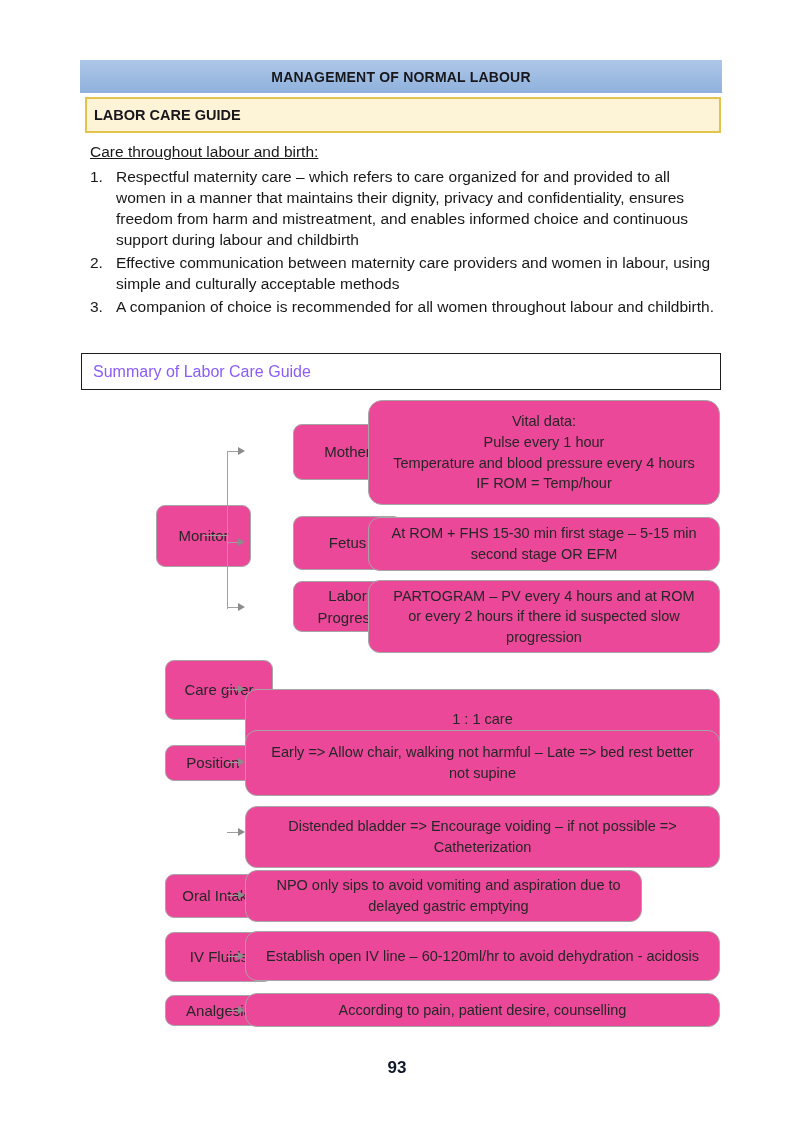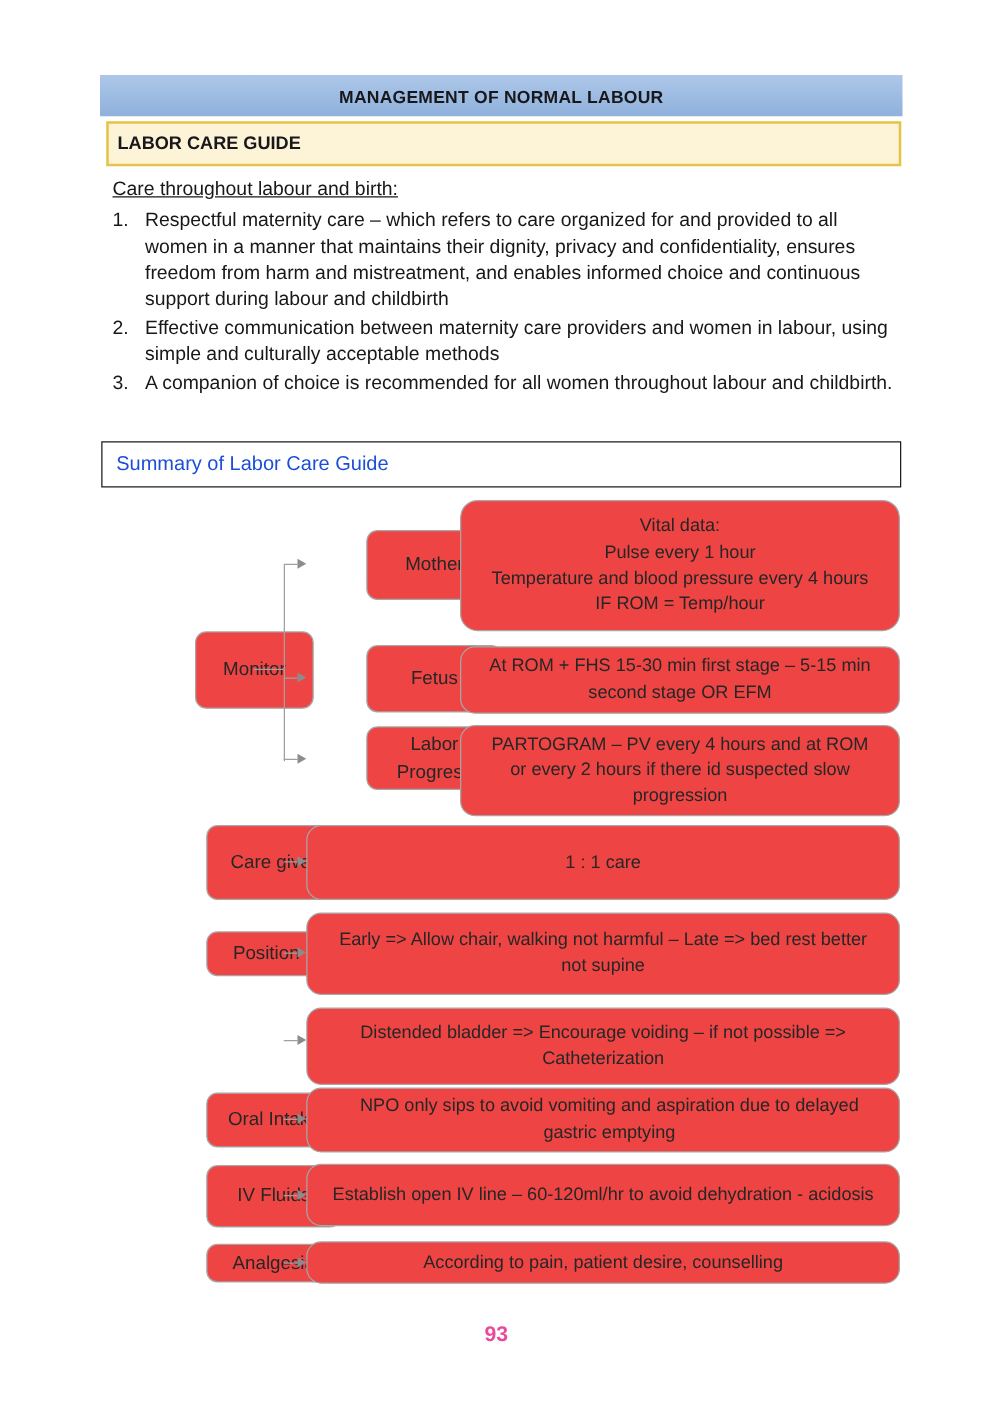"Summary of Labor Care Guide" .summary-box { color: #1d4ed8 -> #8b5cf6 }
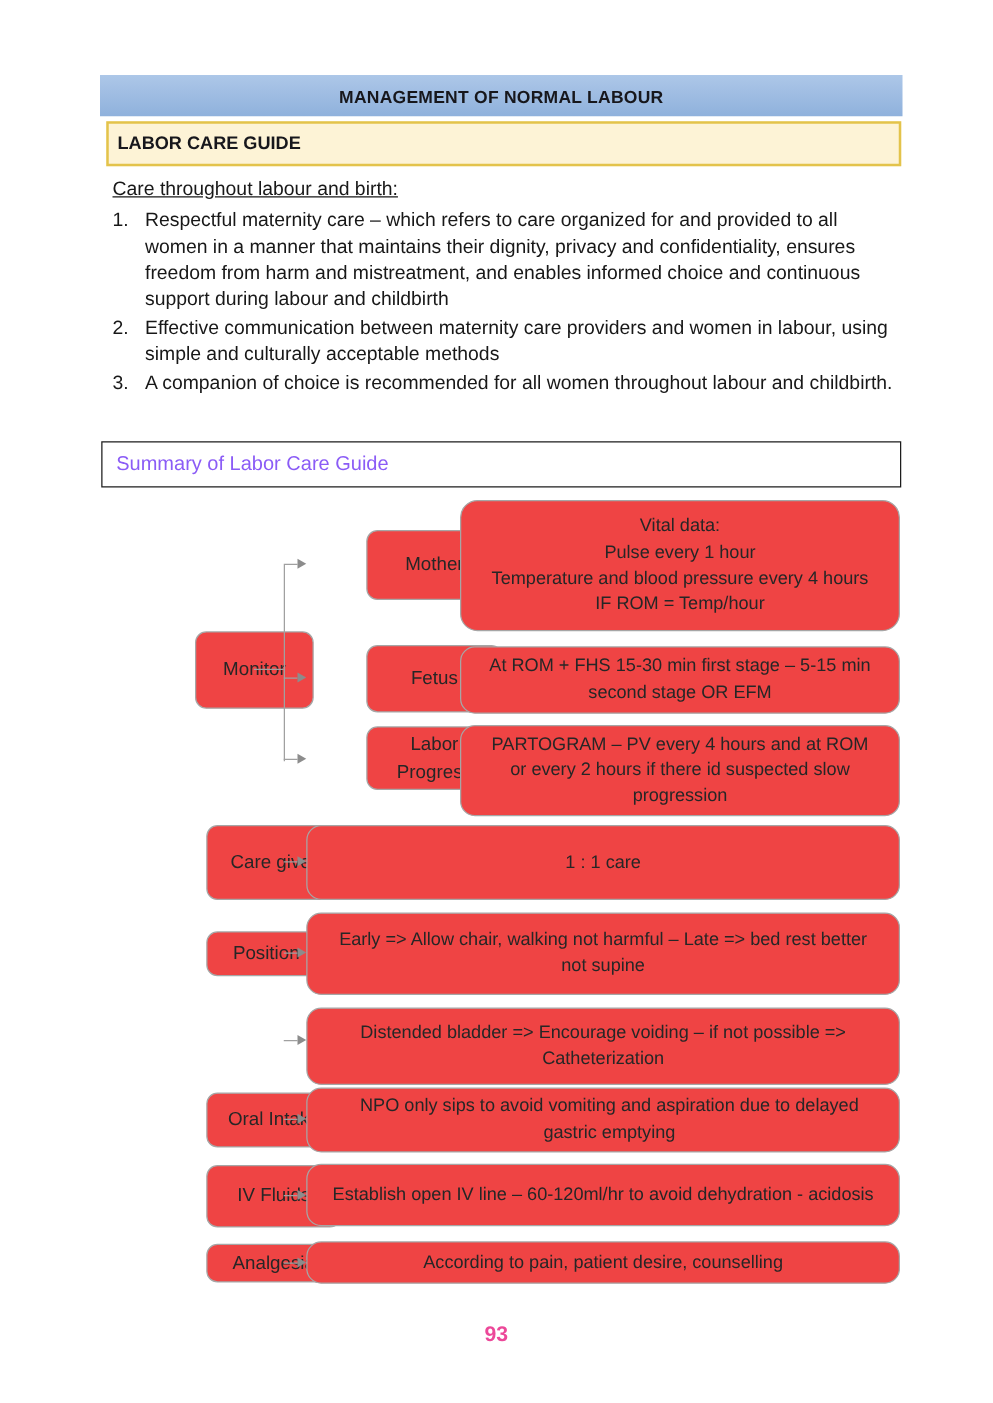"Vital data:" .dbox { background: #ef4444 -> #ec4899 }
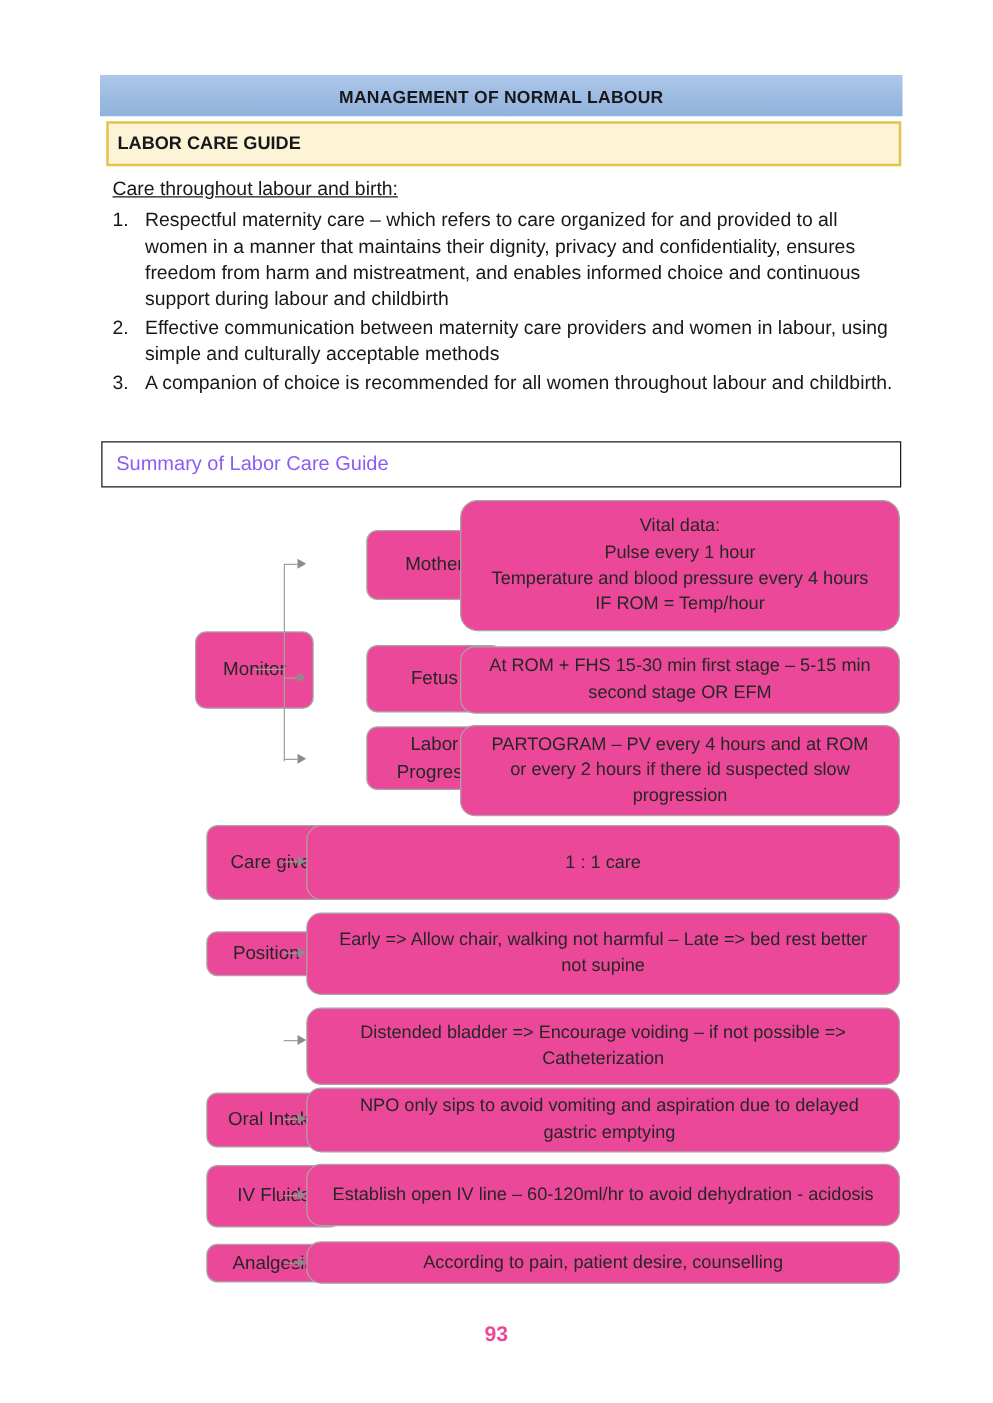"1 : 1 care" .r1d { top: 660px -> 689px }
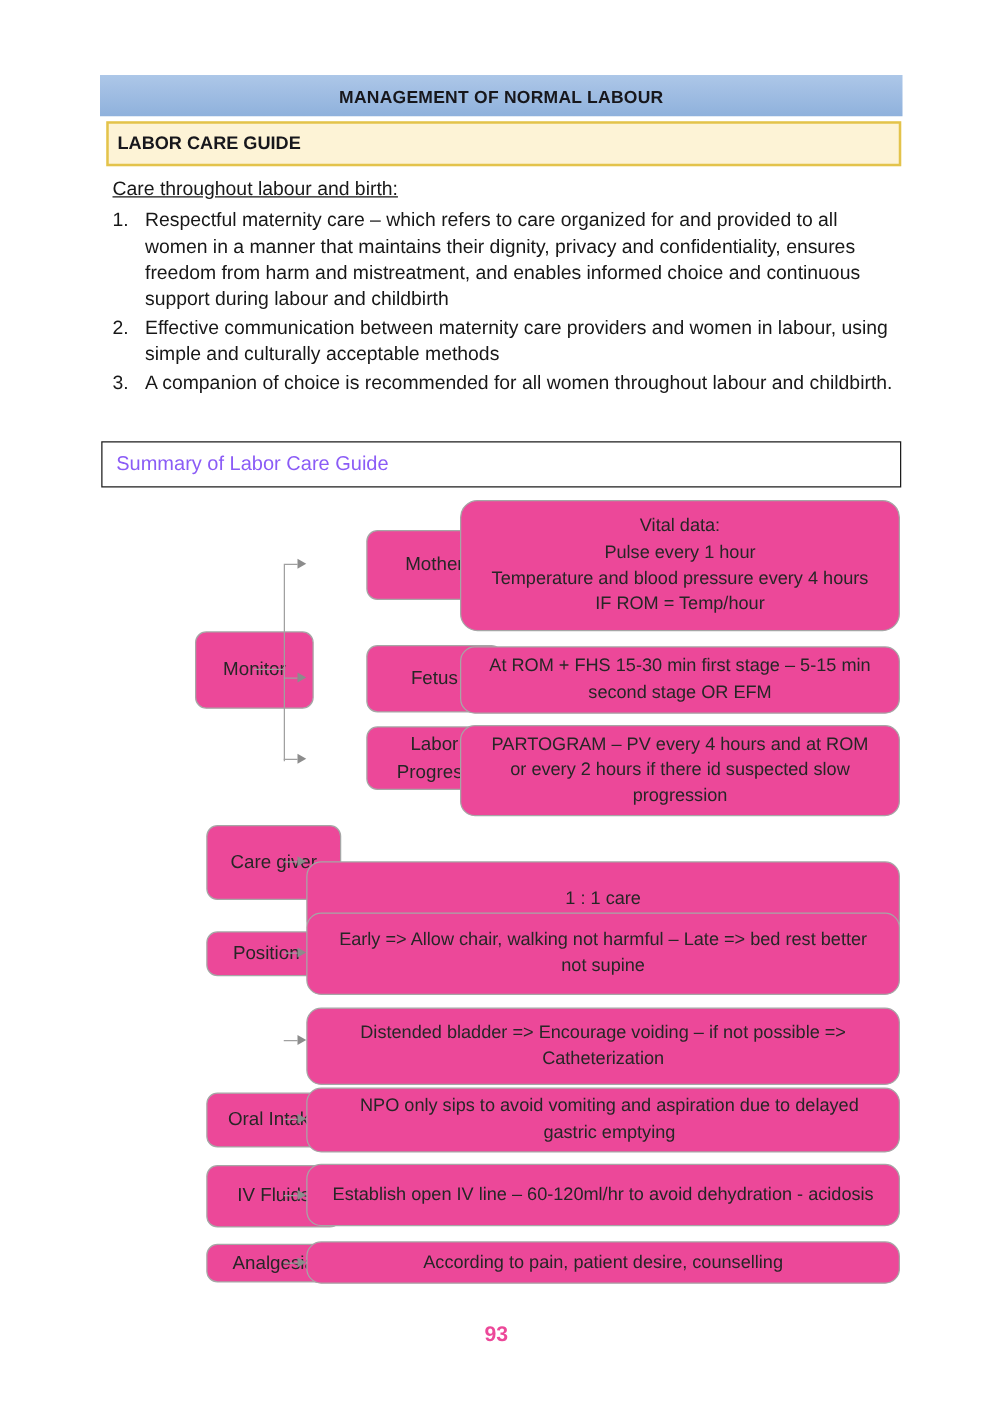"NPO only sips to avoid" .r4d { width: 475px -> 397px }
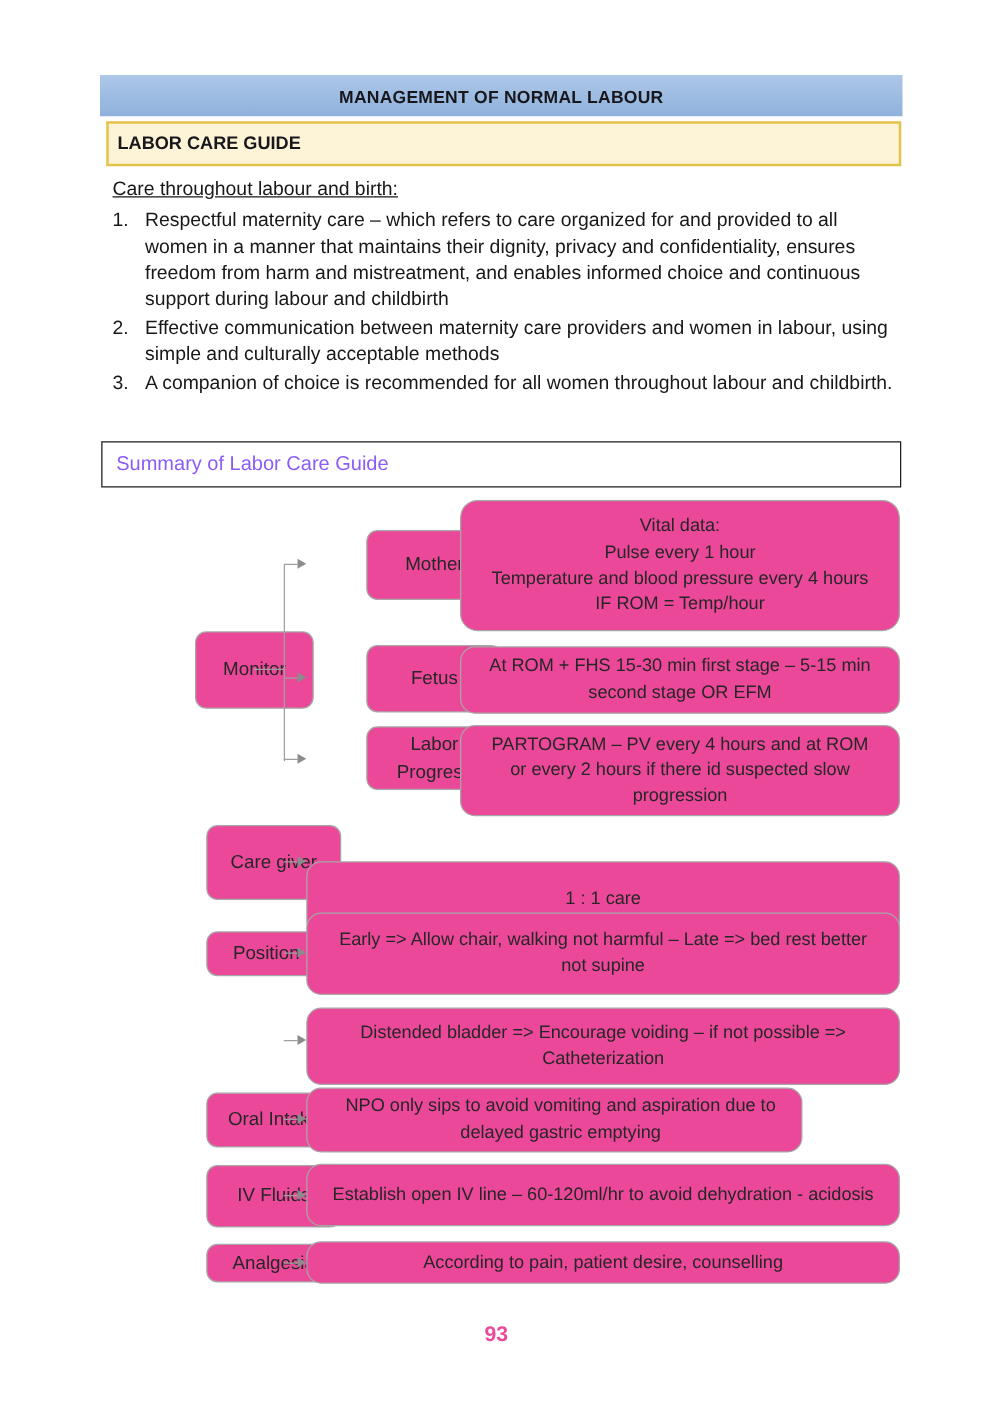"93" .page-number { color: #ec4899 -> #0f172a }
